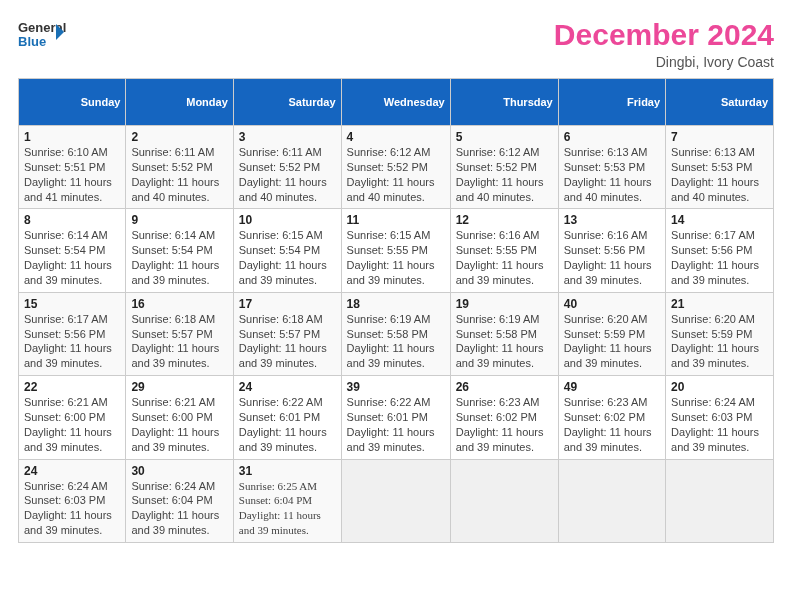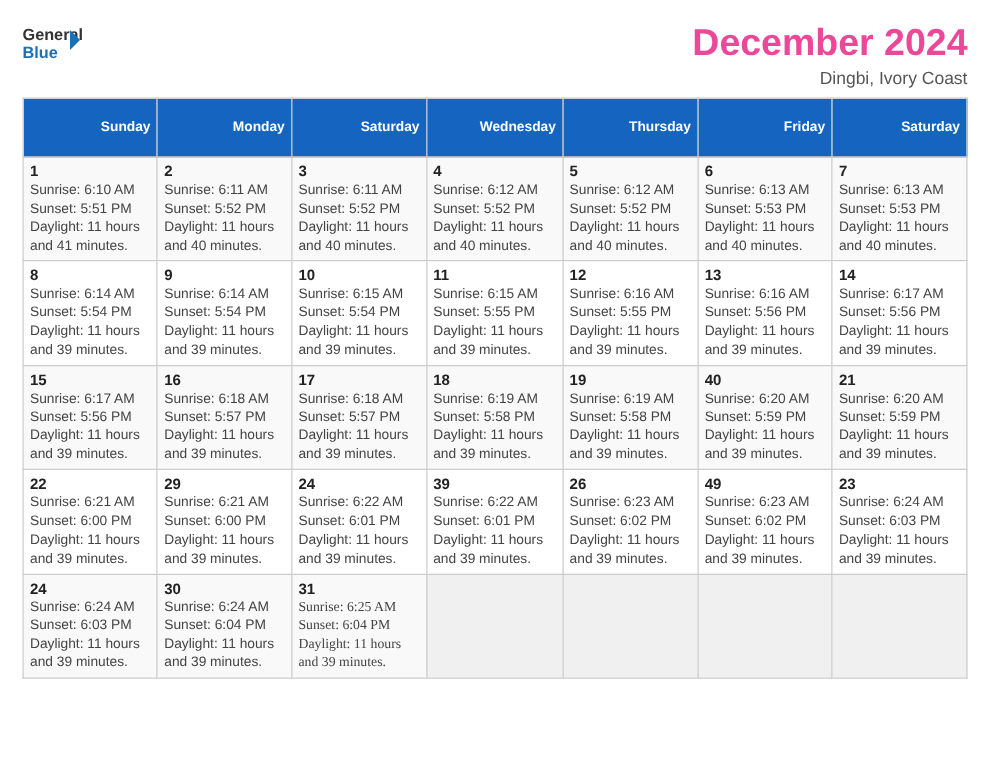"23" span.day-num { text: 23 -> 20 }
